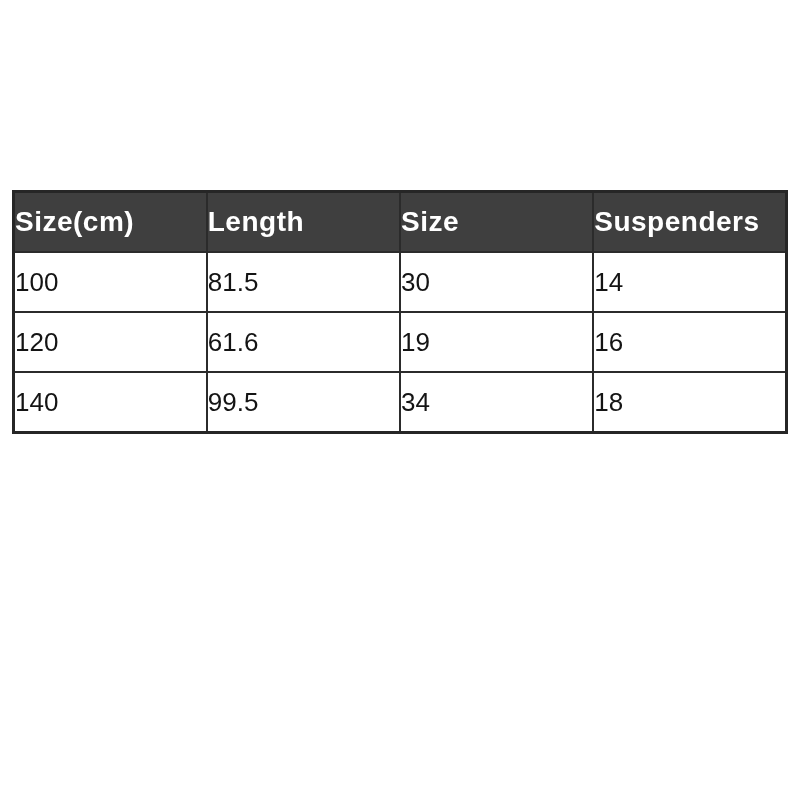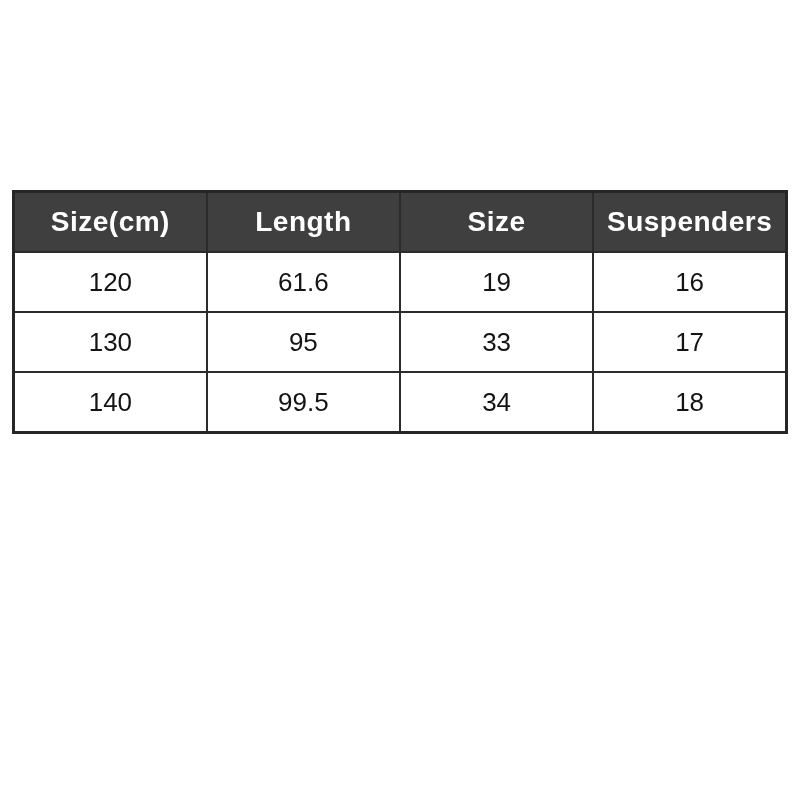"Size(cm)" table.size-table th, table.size-table td { text-align: center -> left }
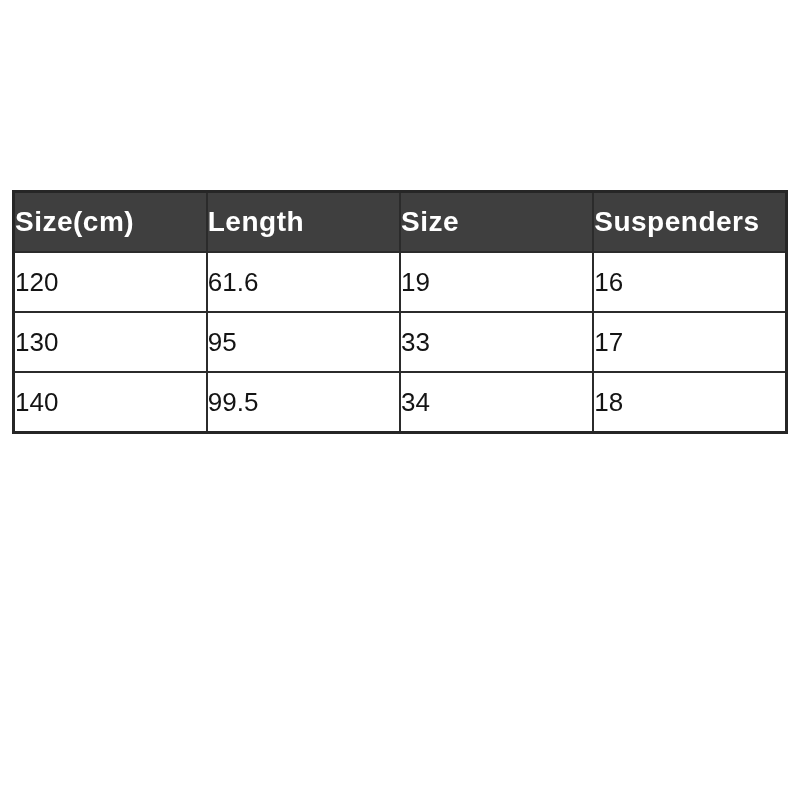"100" tr { html: none -> <tr> <td>100</td> <td>81.5</td> <td>30</td> <td>14</td> </tr> }
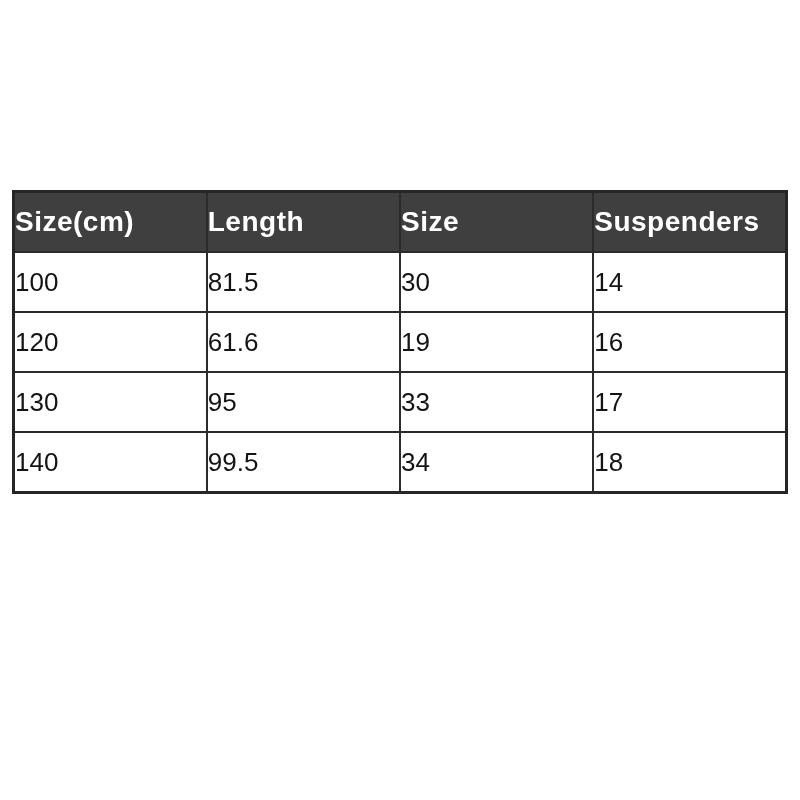"130" tr { html: <tr> <td>130</td> <td>95</td> <td>33</td> <td>17</td> </tr> -> none }
